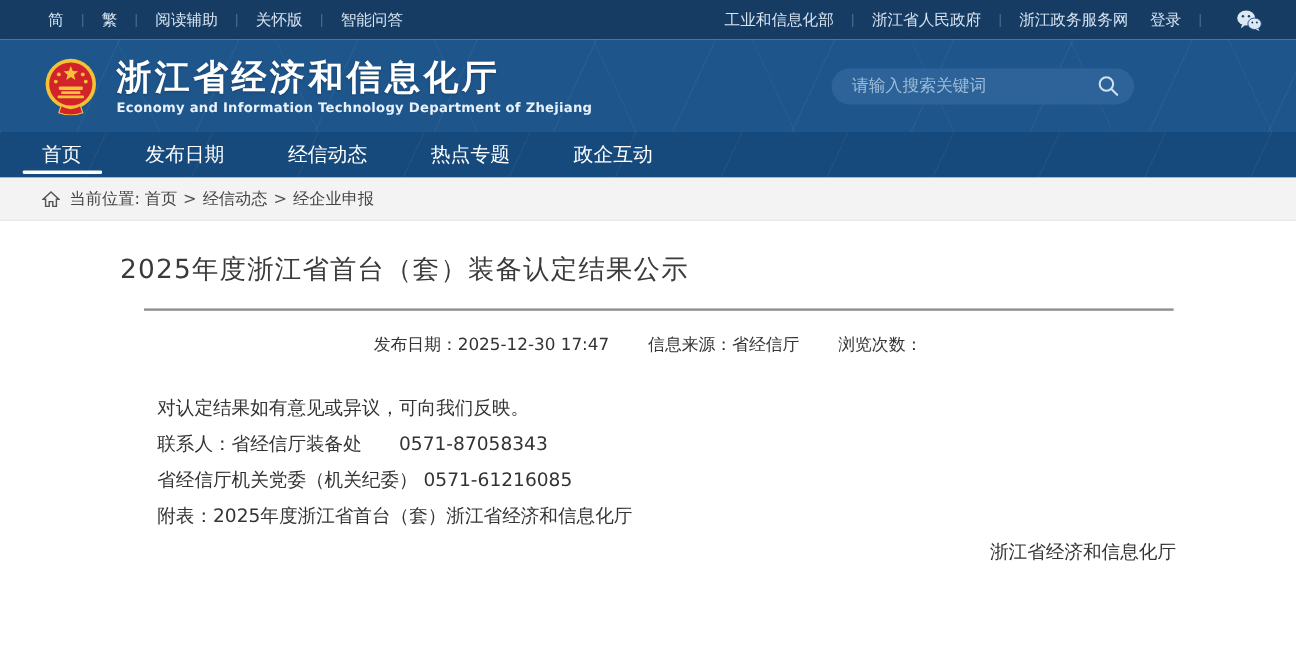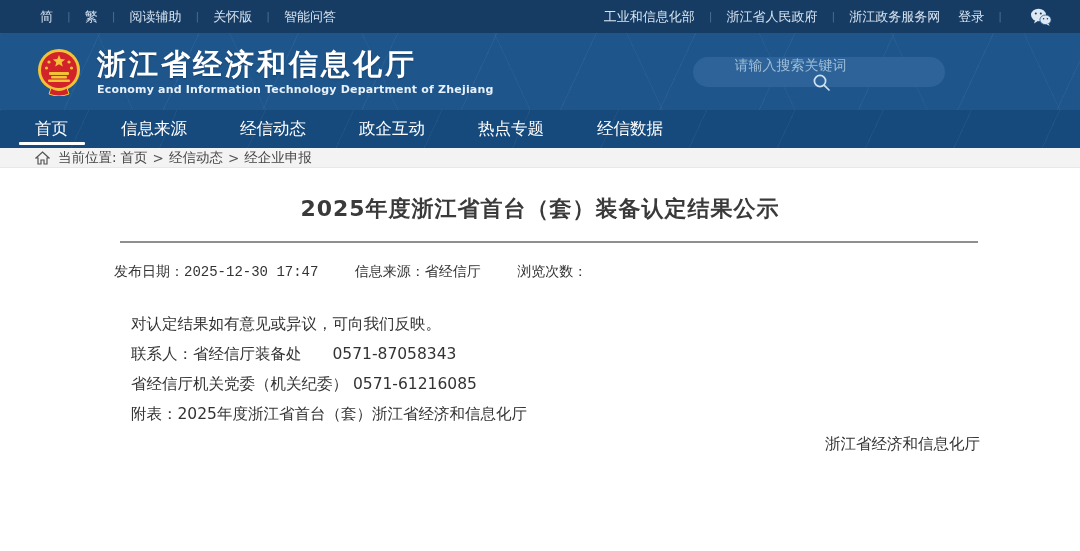"请输入搜索关键词" .search-box { flex-direction: column -> none }
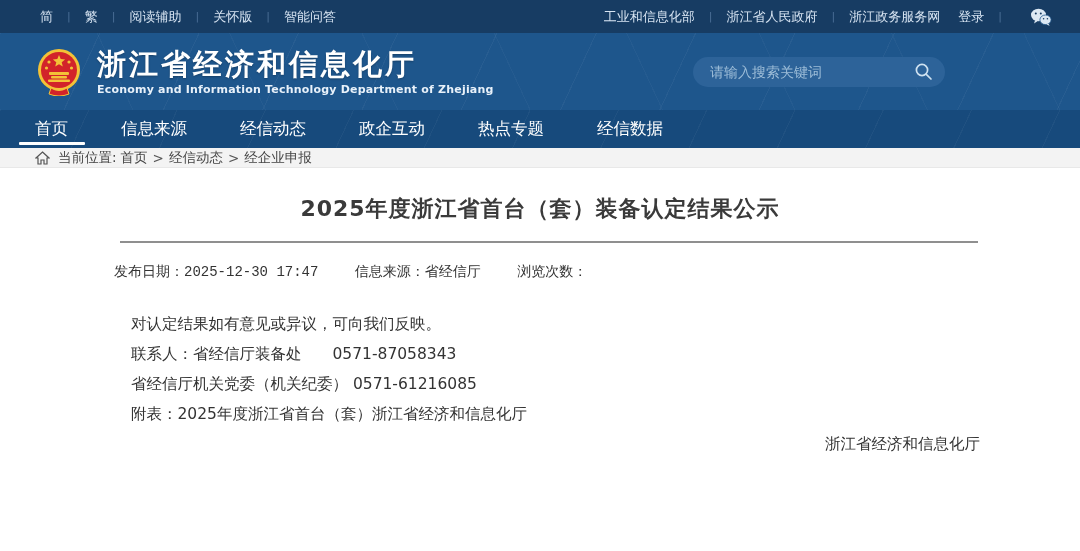"信息来源" a.nav-item { text: 信息来源 -> 发布日期 }
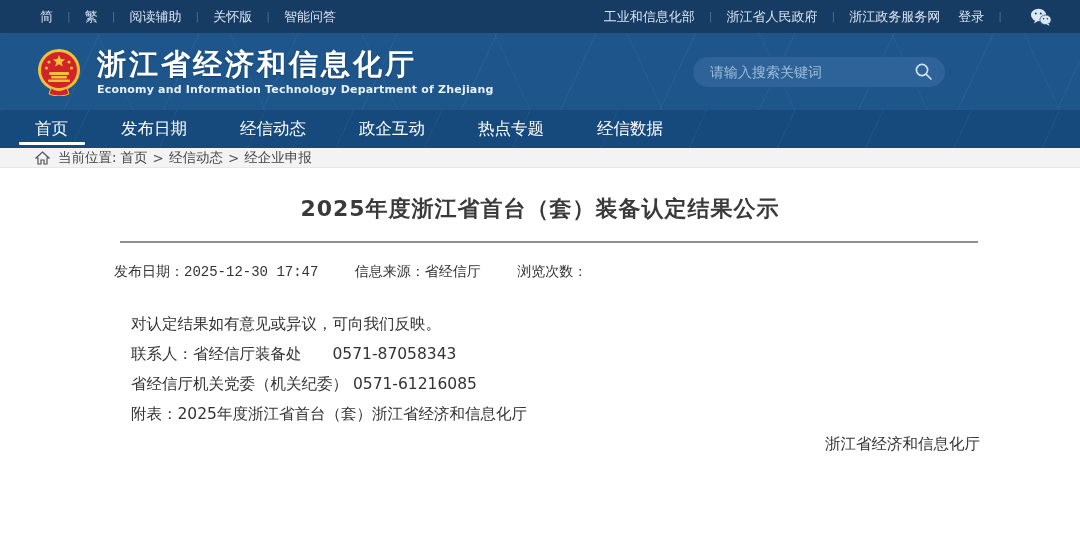"政企互动" a.nav-item { order: before "热点专题" -> after "热点专题" }
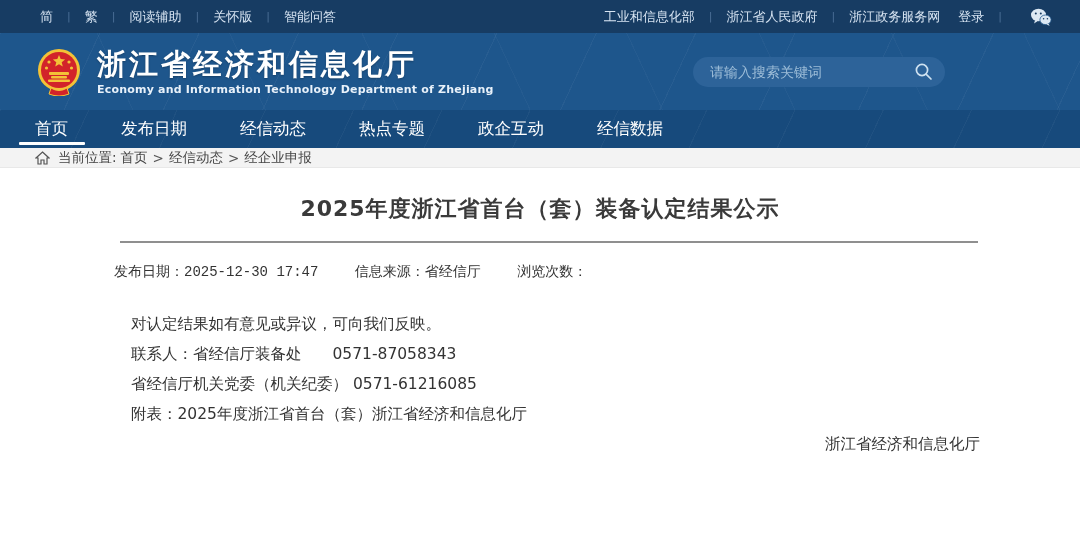"经信数据" a.nav-item { html: <a>经信数据</a> -> none }
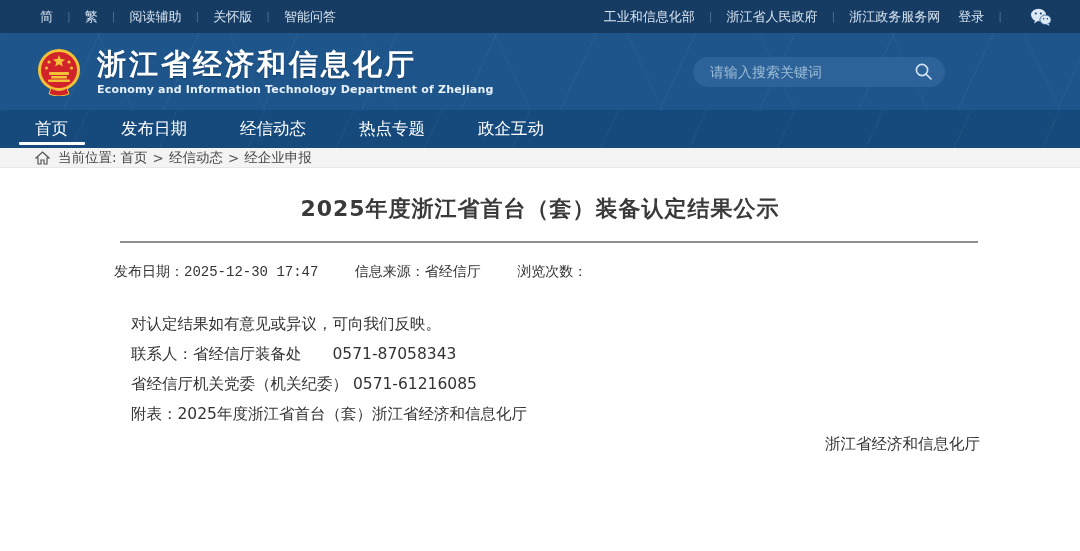"当前位置:" .breadcrumb { height: 20px -> 36px }
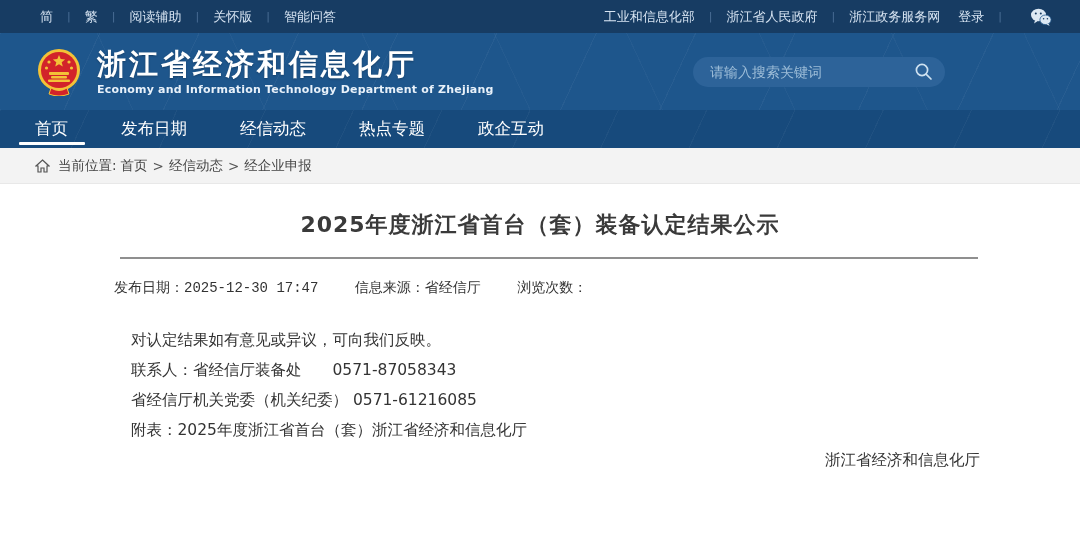"2025年度浙江省首台（套）装备认定结果公示" .article-title { font-weight: 700 -> 400; text-align: center -> none }
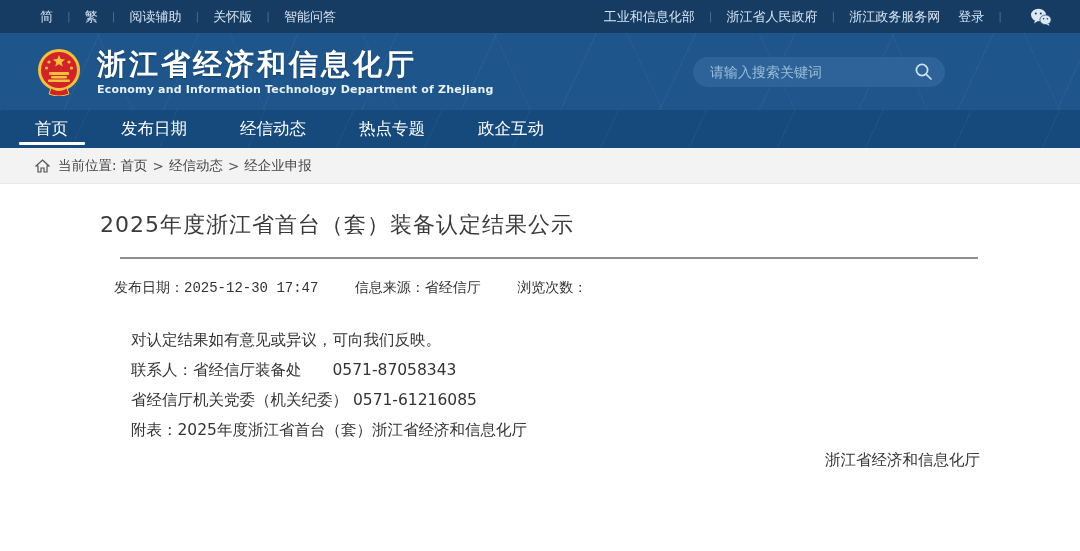"发布日期：2025-12-30 17:47 信息来源：省经信厅 浏览次数：" .meta { font-family: Liberation Mono, monospace -> none; text-align: none -> center }
